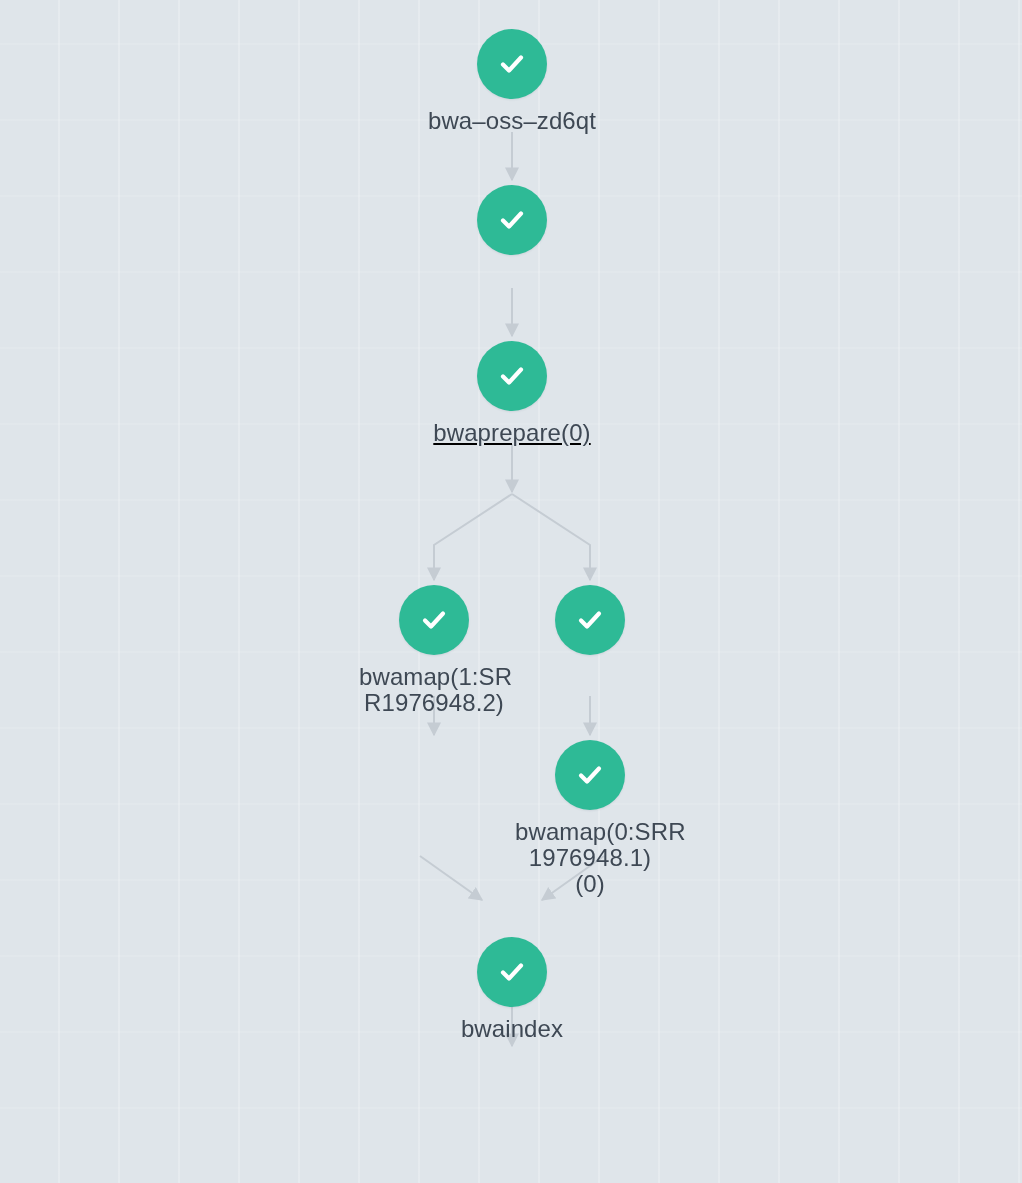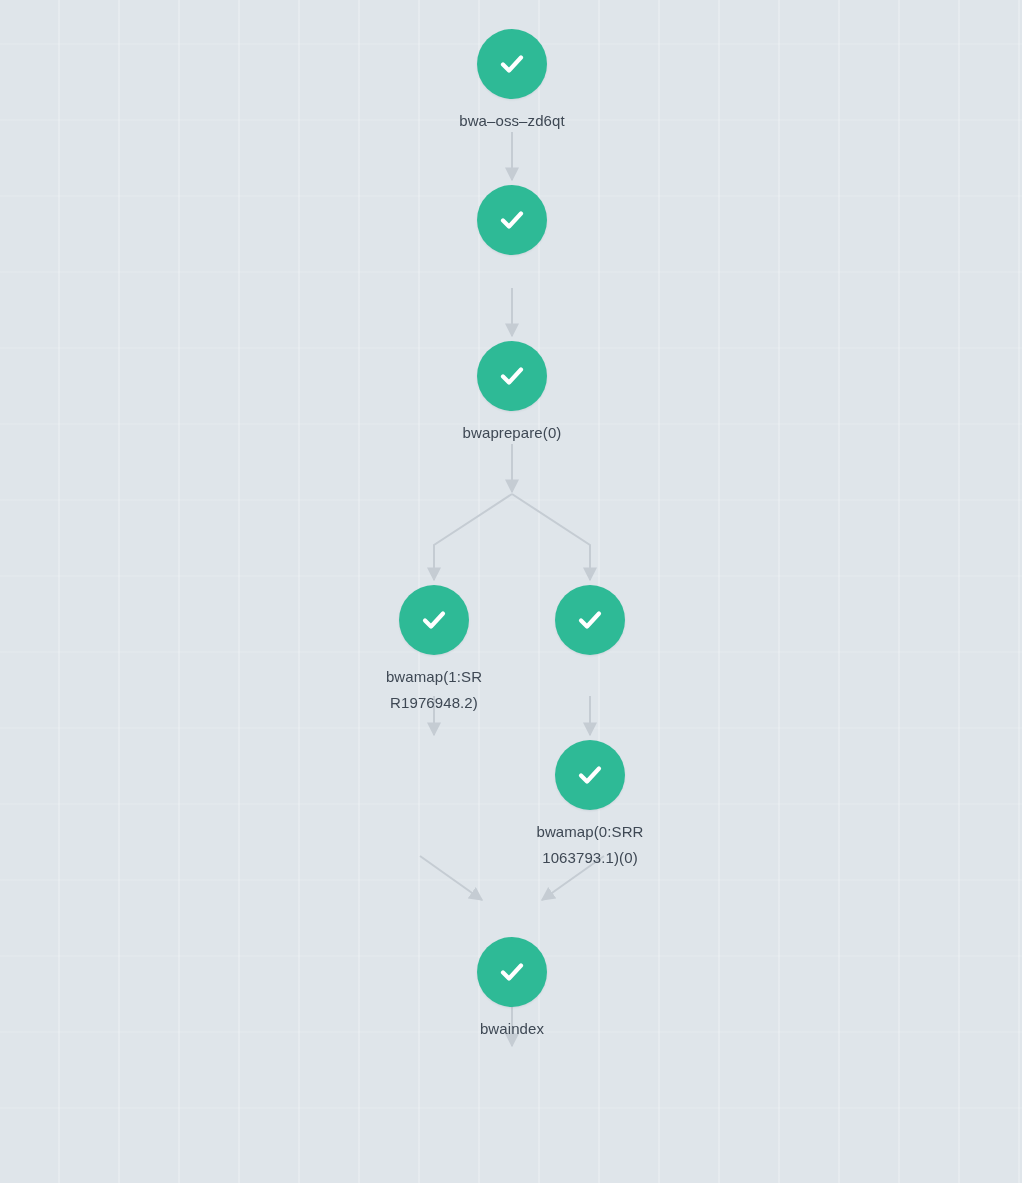"bwa–oss–zd6qt" .node-label { font-size: 15px -> 24px }
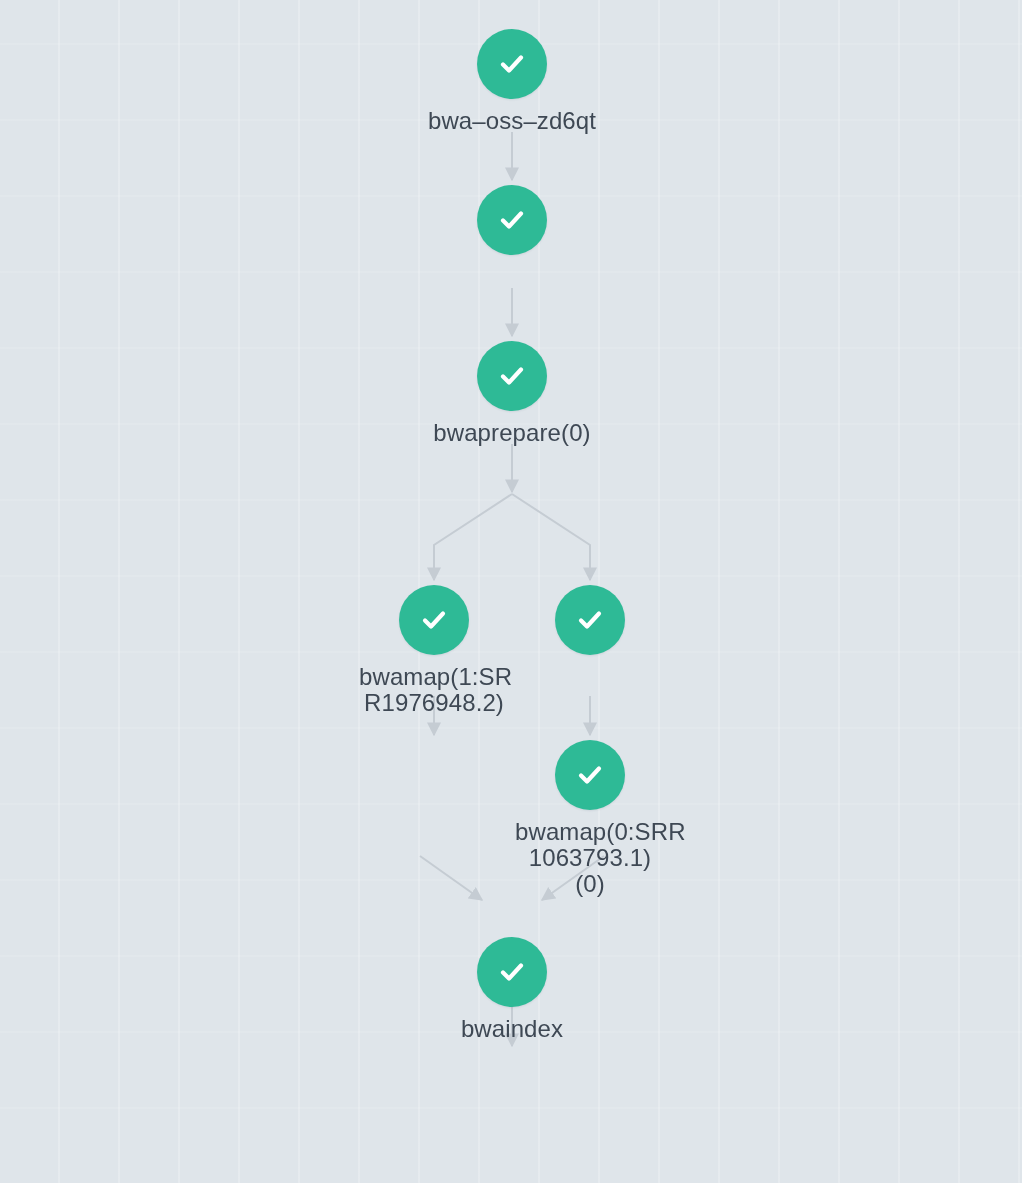"bwaprepare(0)" div.graph-node { text-decoration: none -> underline }
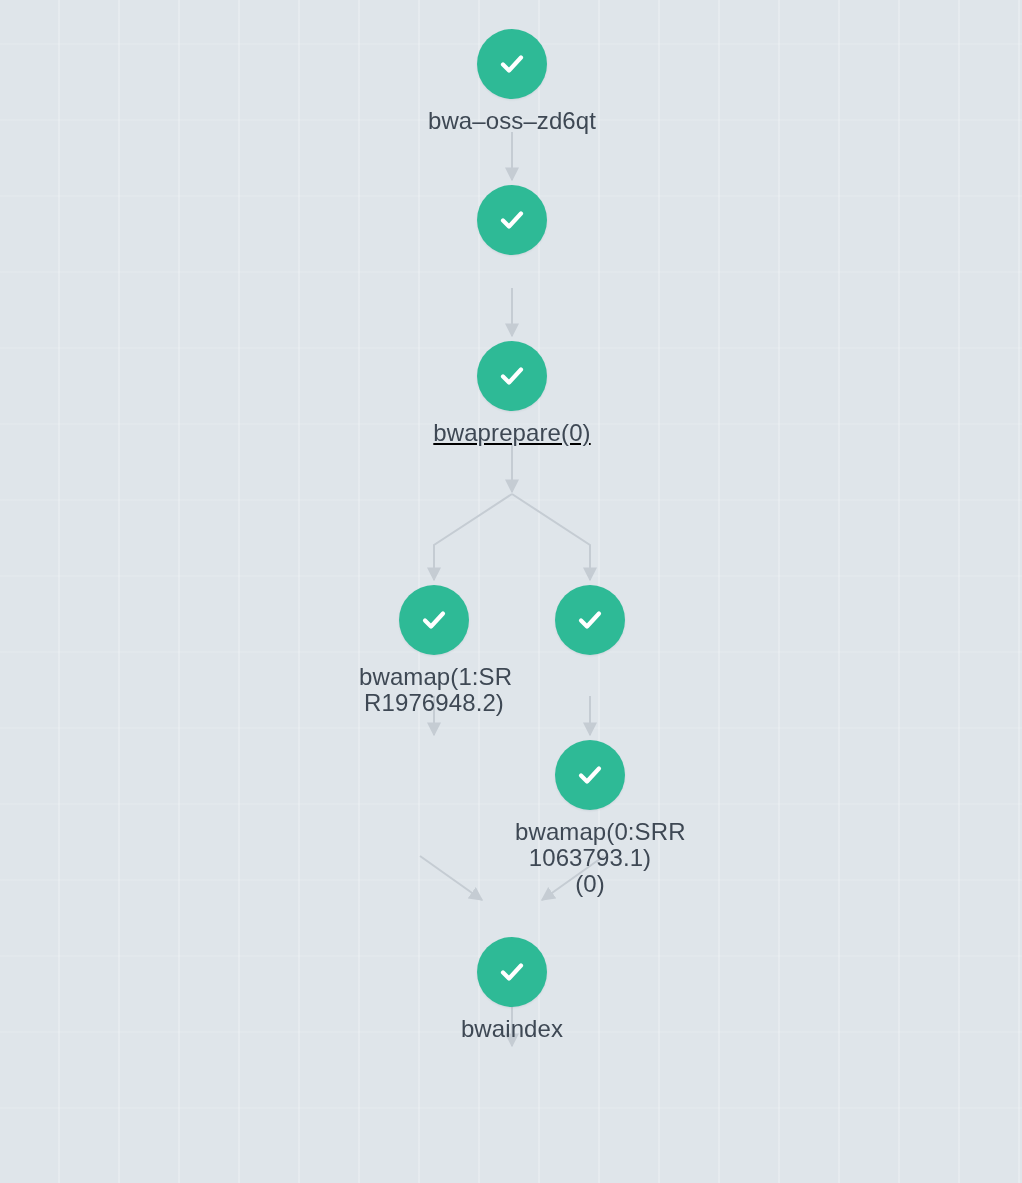"bwamap(0:SRR" div.node-label { text: 1063793.1 -> 1976948.1 }
